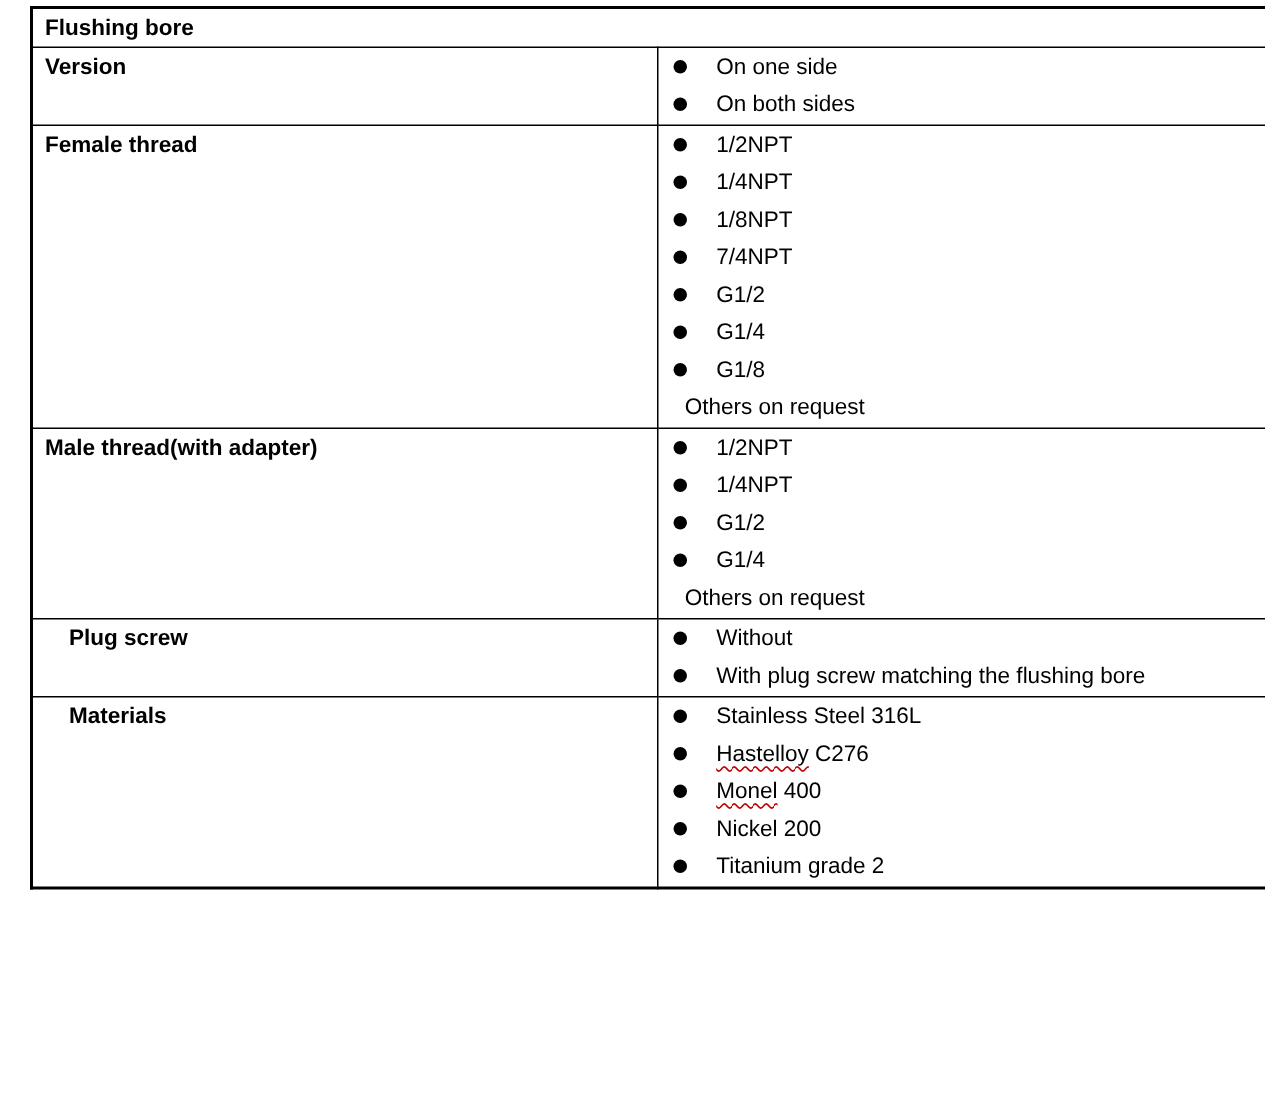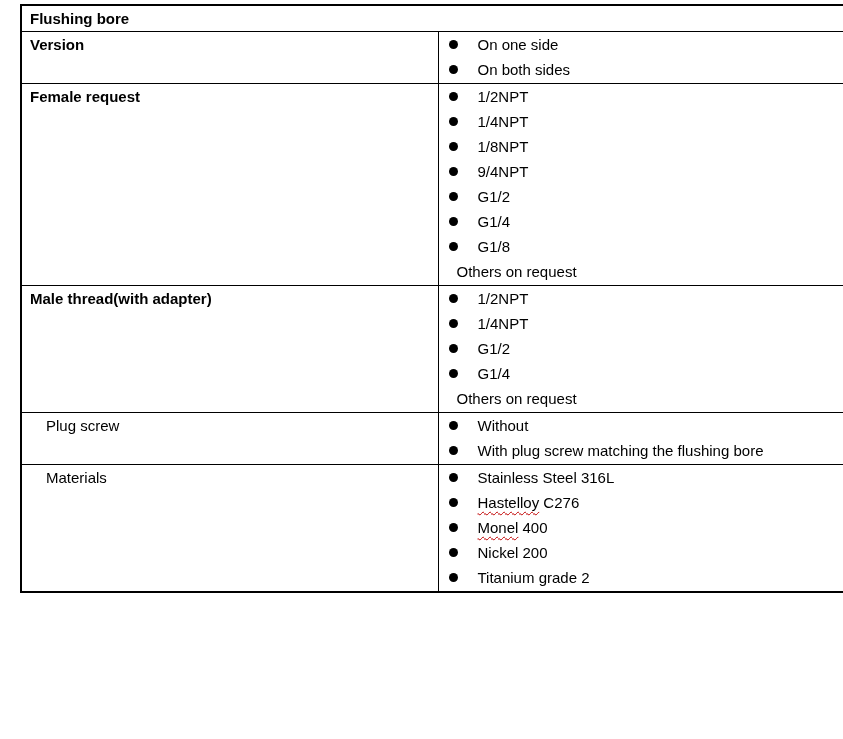"Female request" td.label-cell { text: request -> thread }
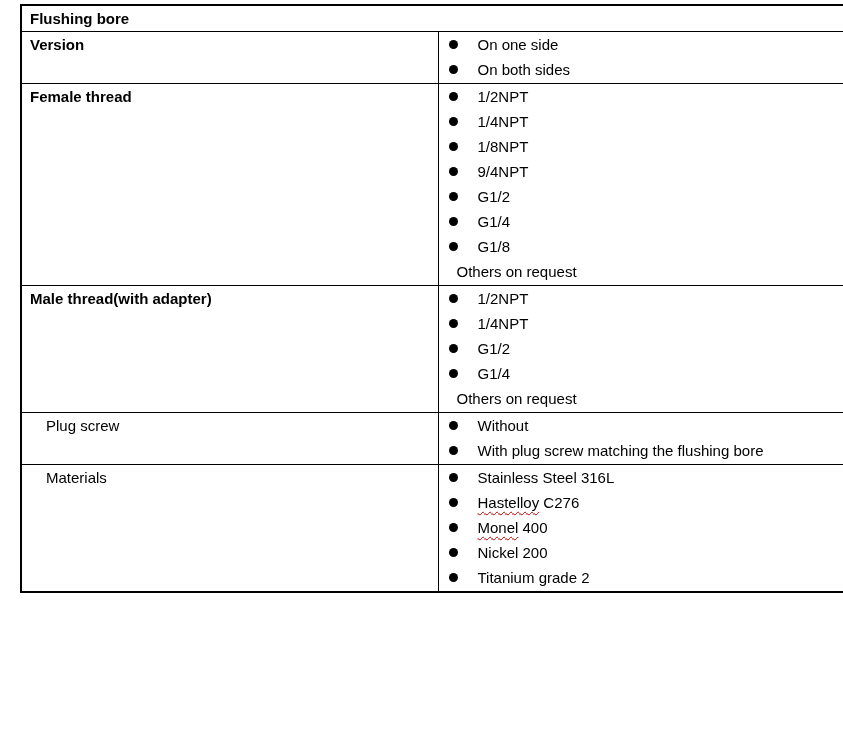"9/4NPT" span { text: 9/4NPT -> 7/4NPT }
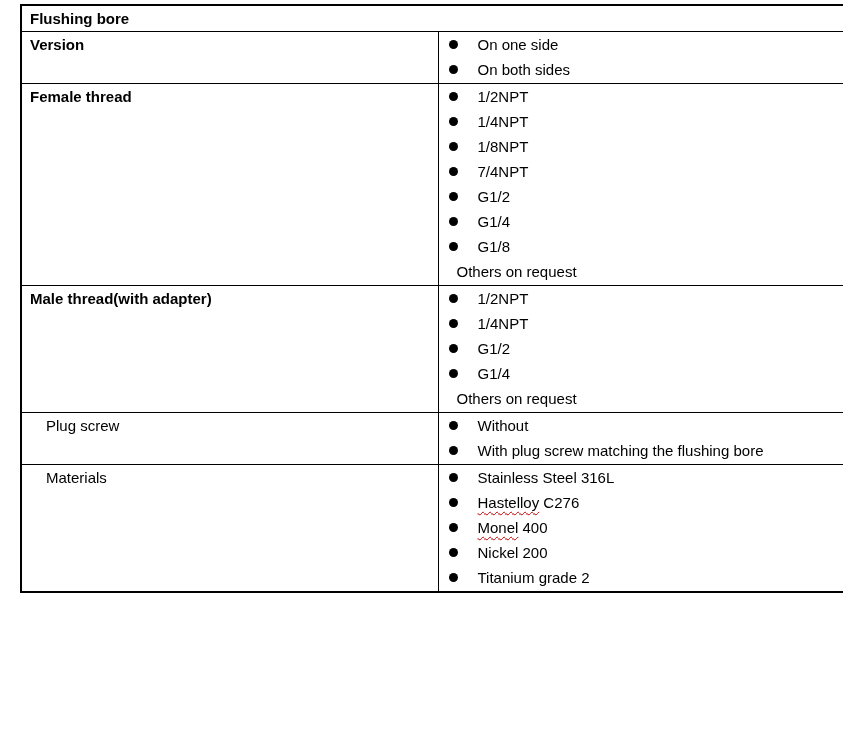"Plug screw" td.label-cell.bold { font-weight: normal -> bold }
